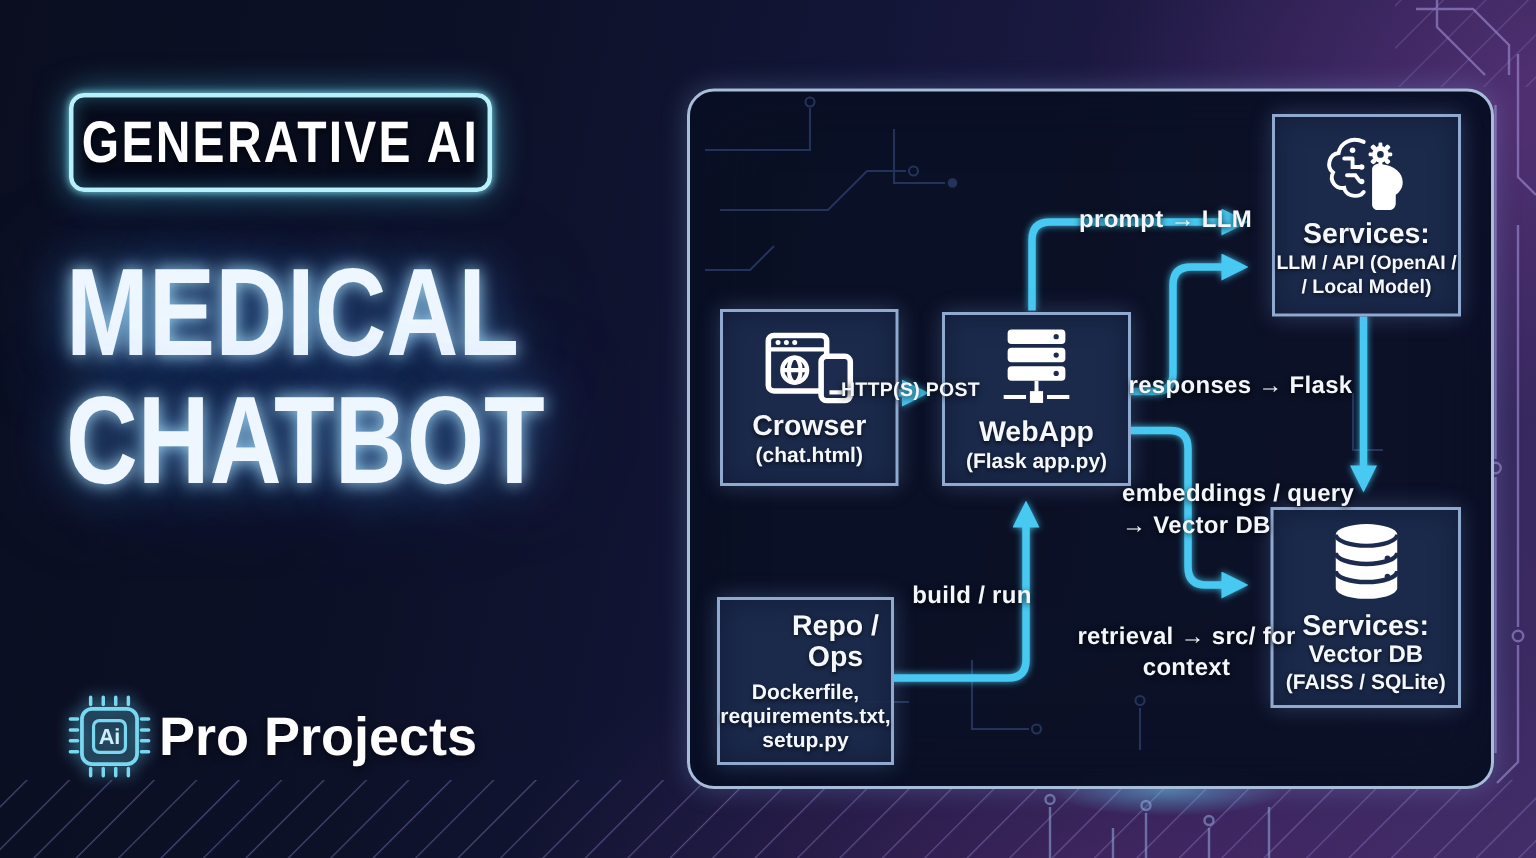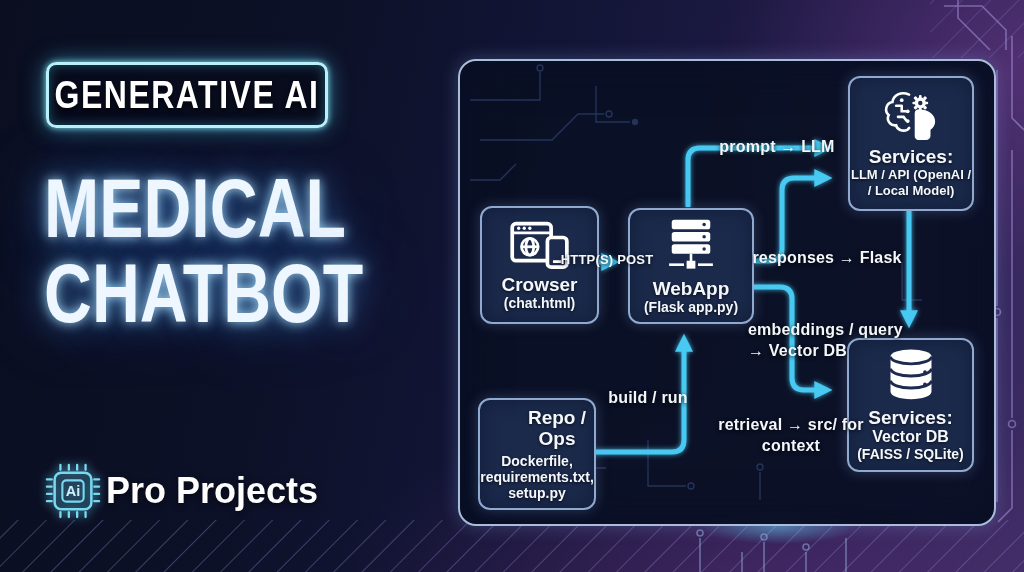"Services:" .node { border-radius: 12px -> 0 }
